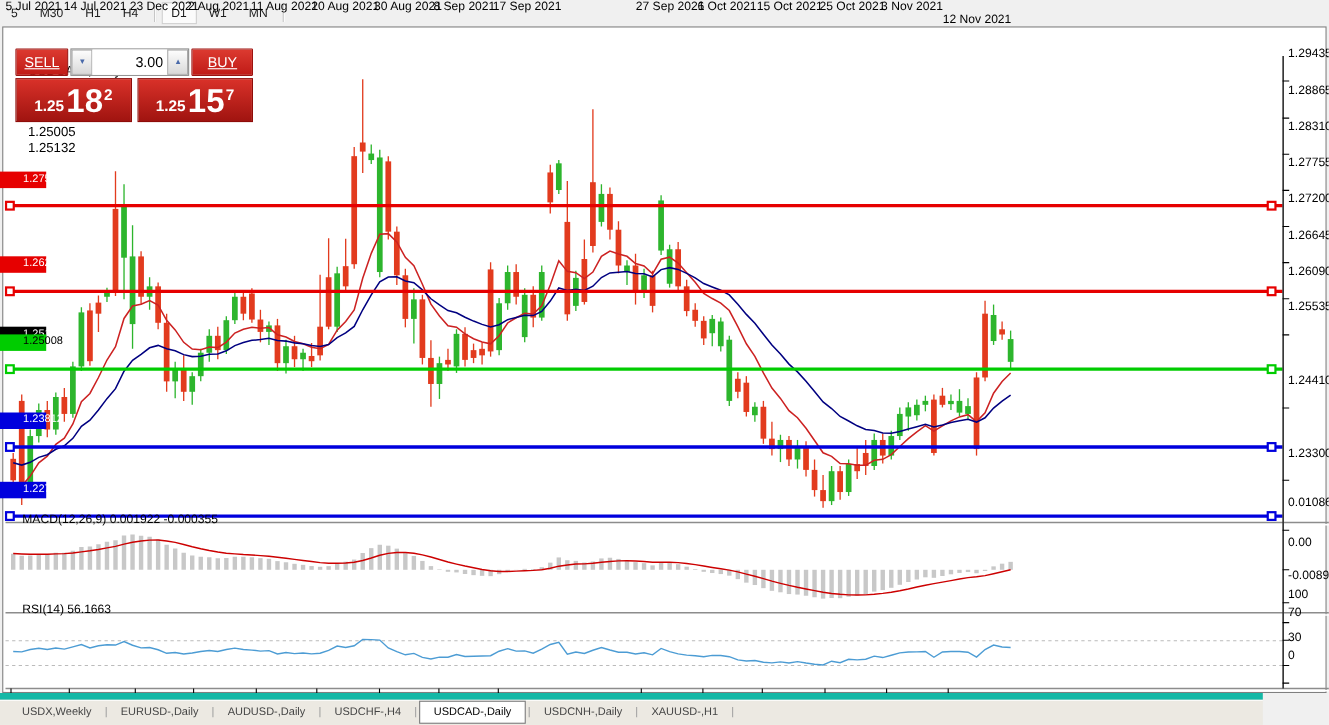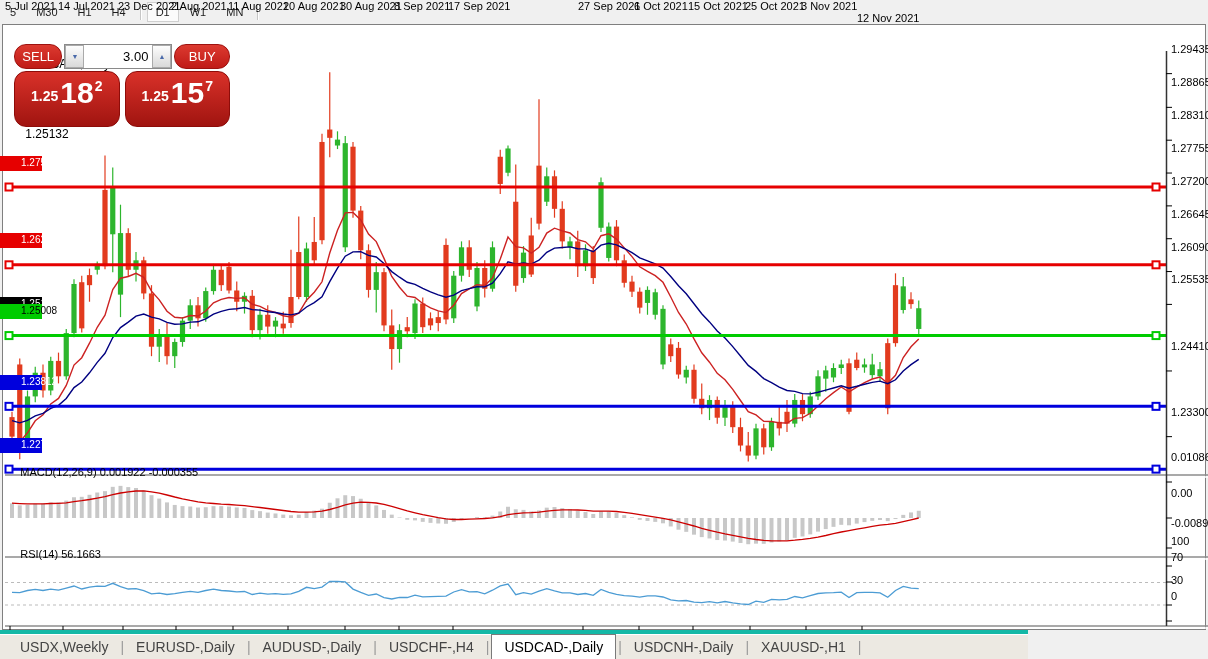"SELL" .tp-btn { border-radius: 12px -> 1px; text-decoration: none -> underline }
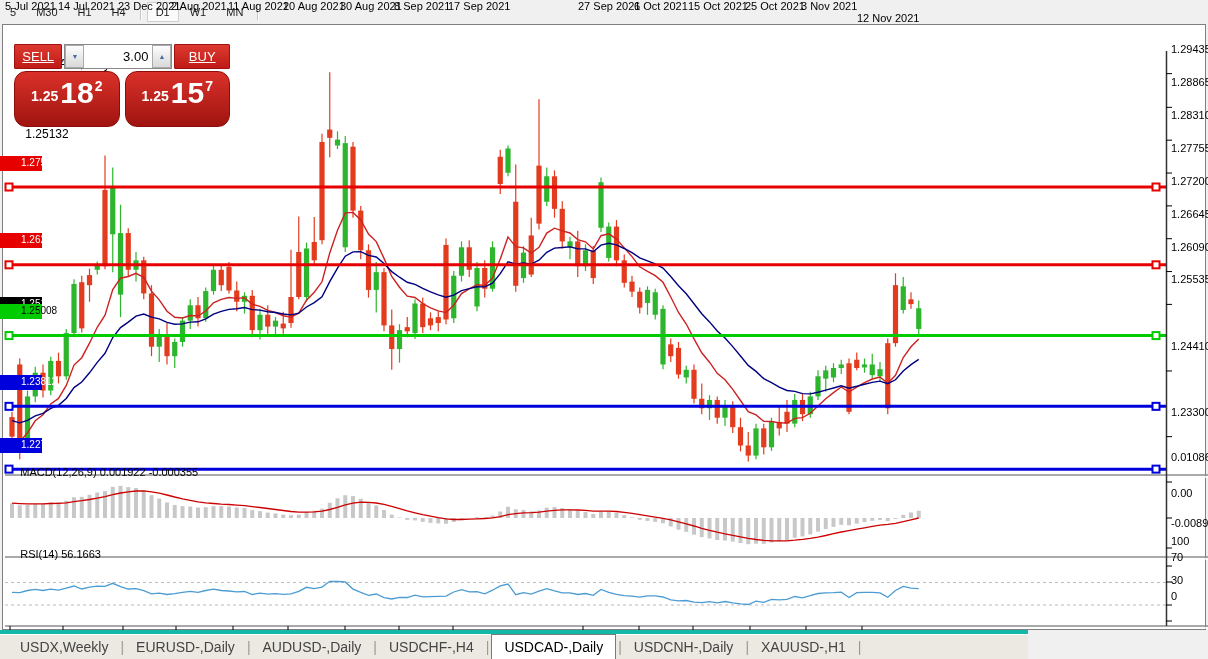"1.25" .px-box { border-radius: 12px -> 0; padding-bottom: 18px -> 2px }
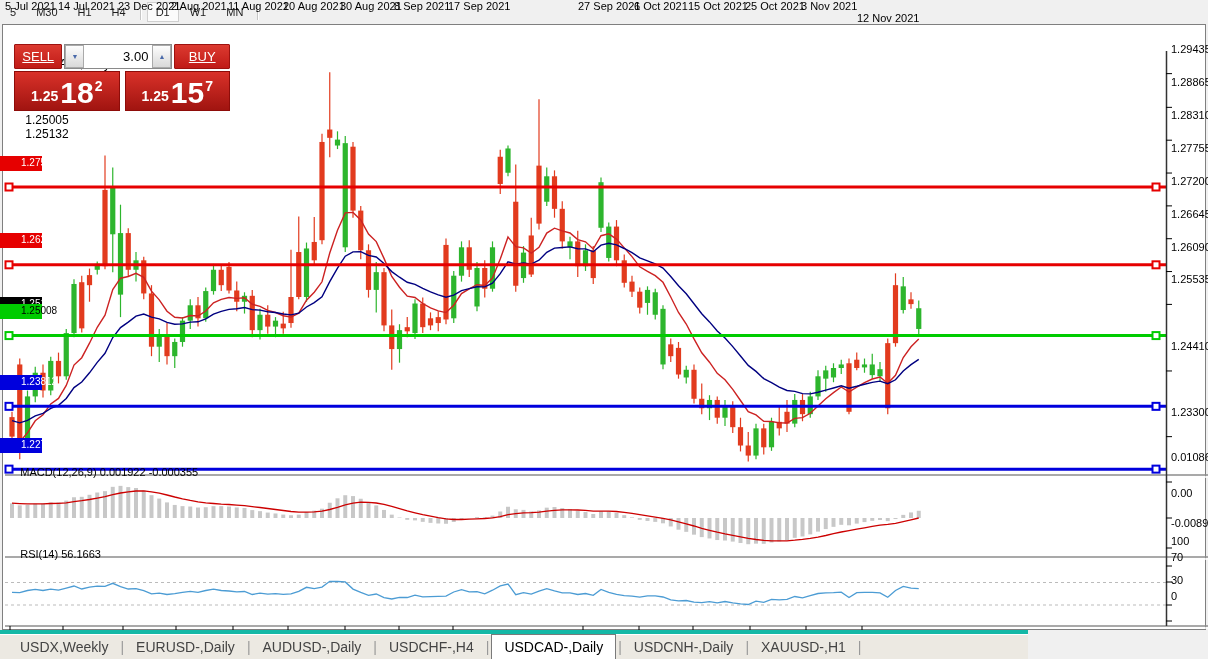"USDX,Weekly" #tabs { border-top: 4px solid #14b8a6 -> 6px solid #14b8a6; font-size: 14px -> 10px; width: 1028px -> 1148px }
